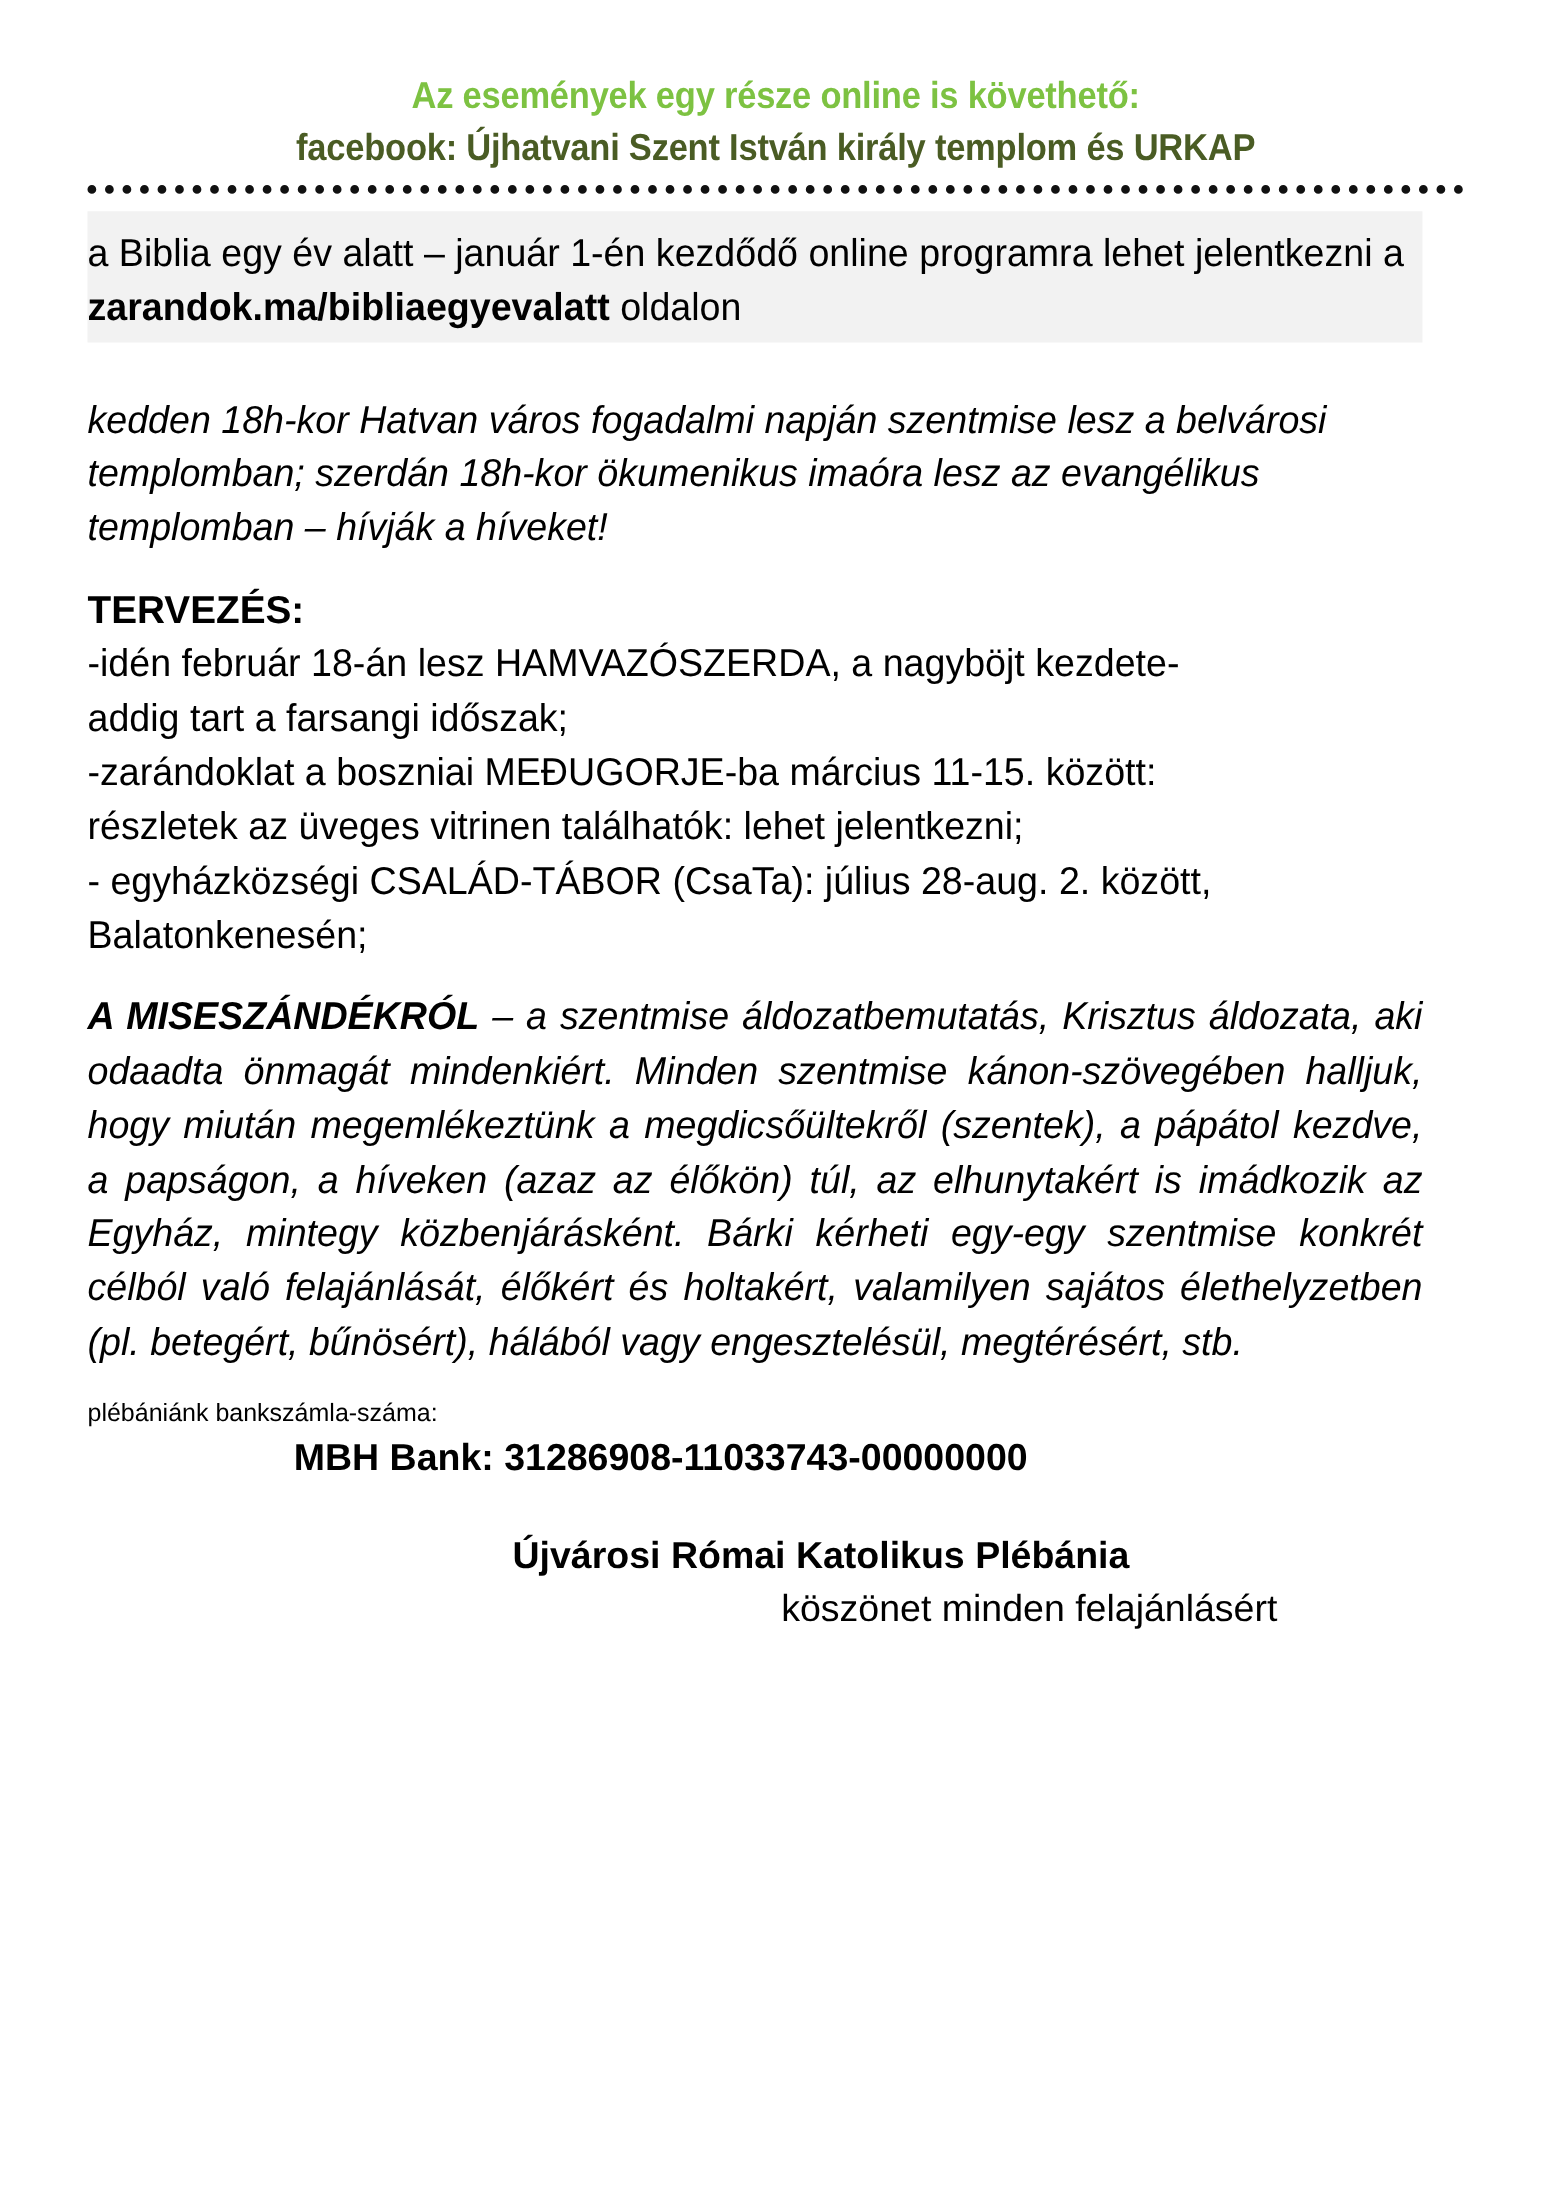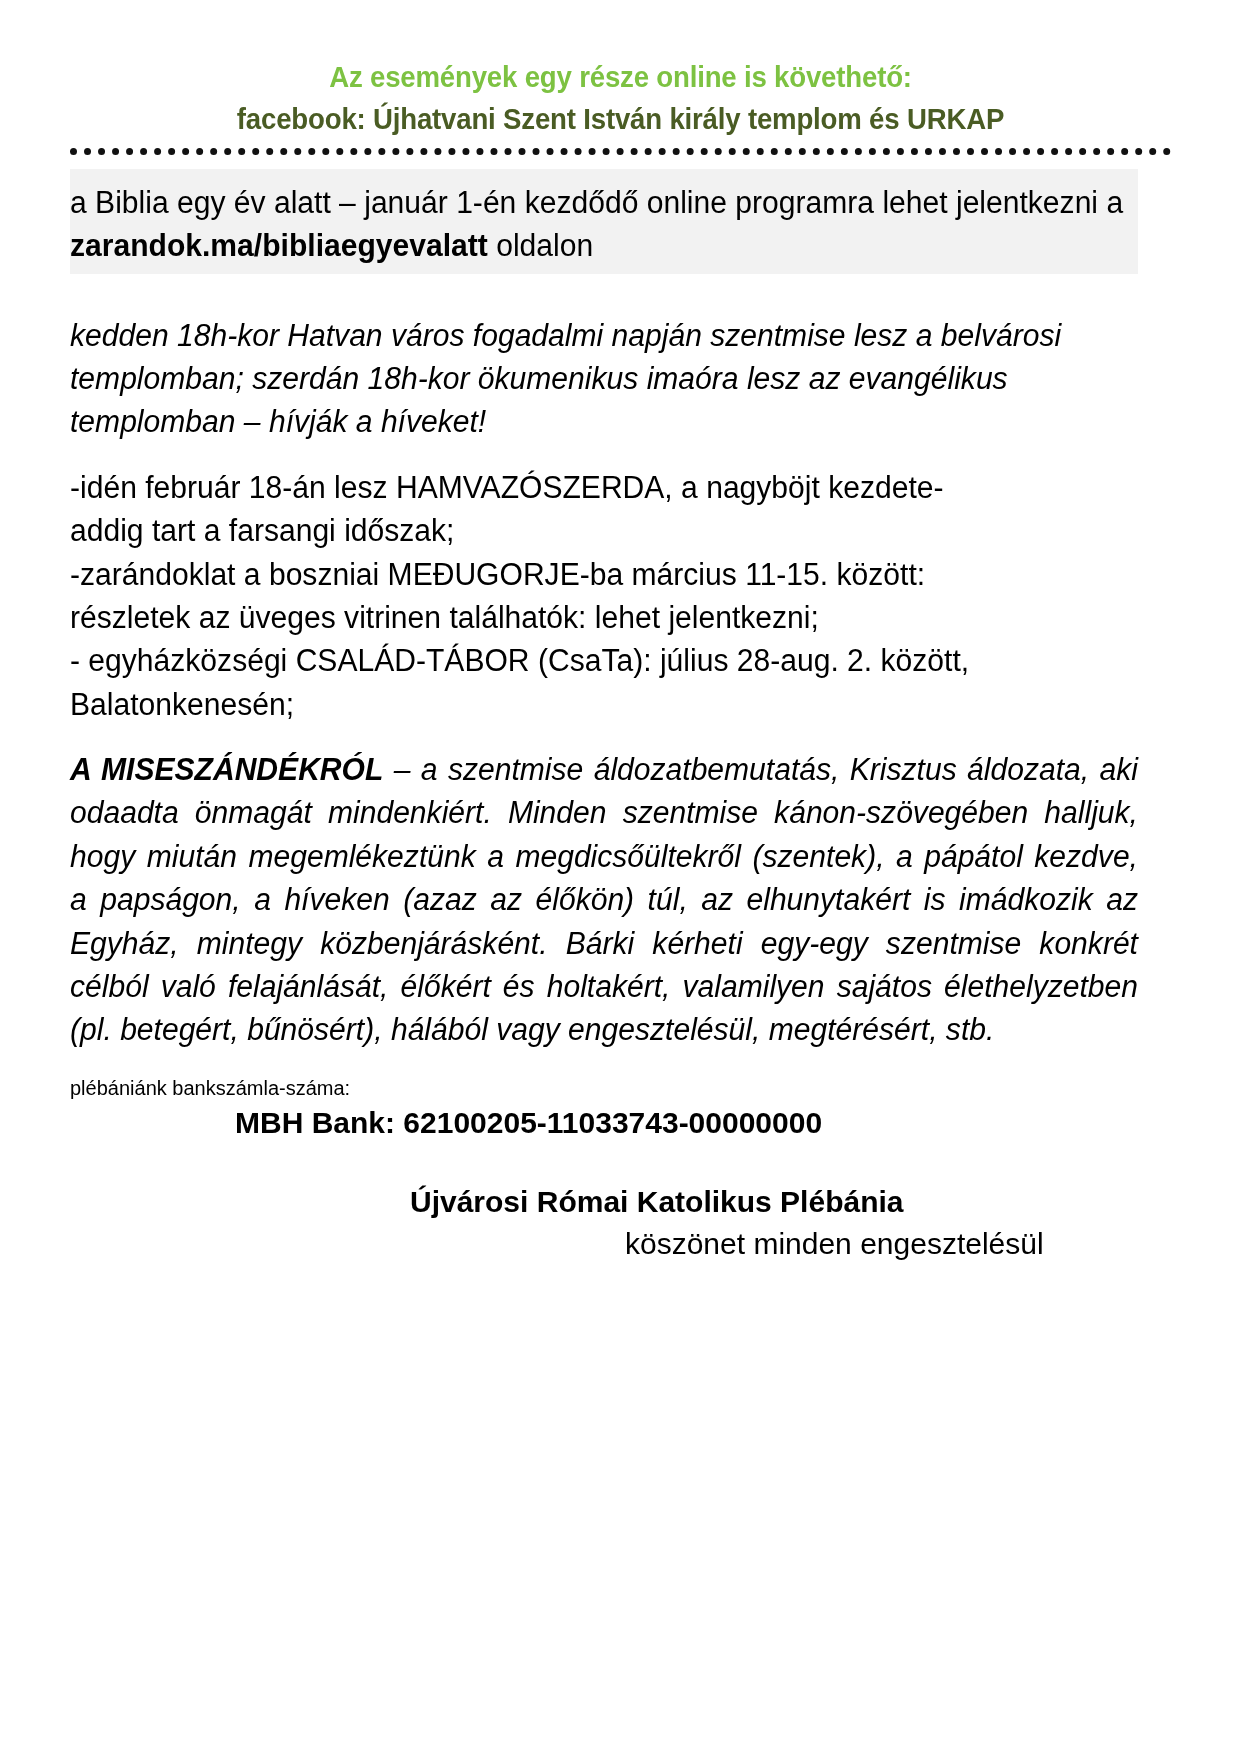"TERVEZÉS:" div.heading-bold { html: none -> <div>TERVEZÉS:</div> }
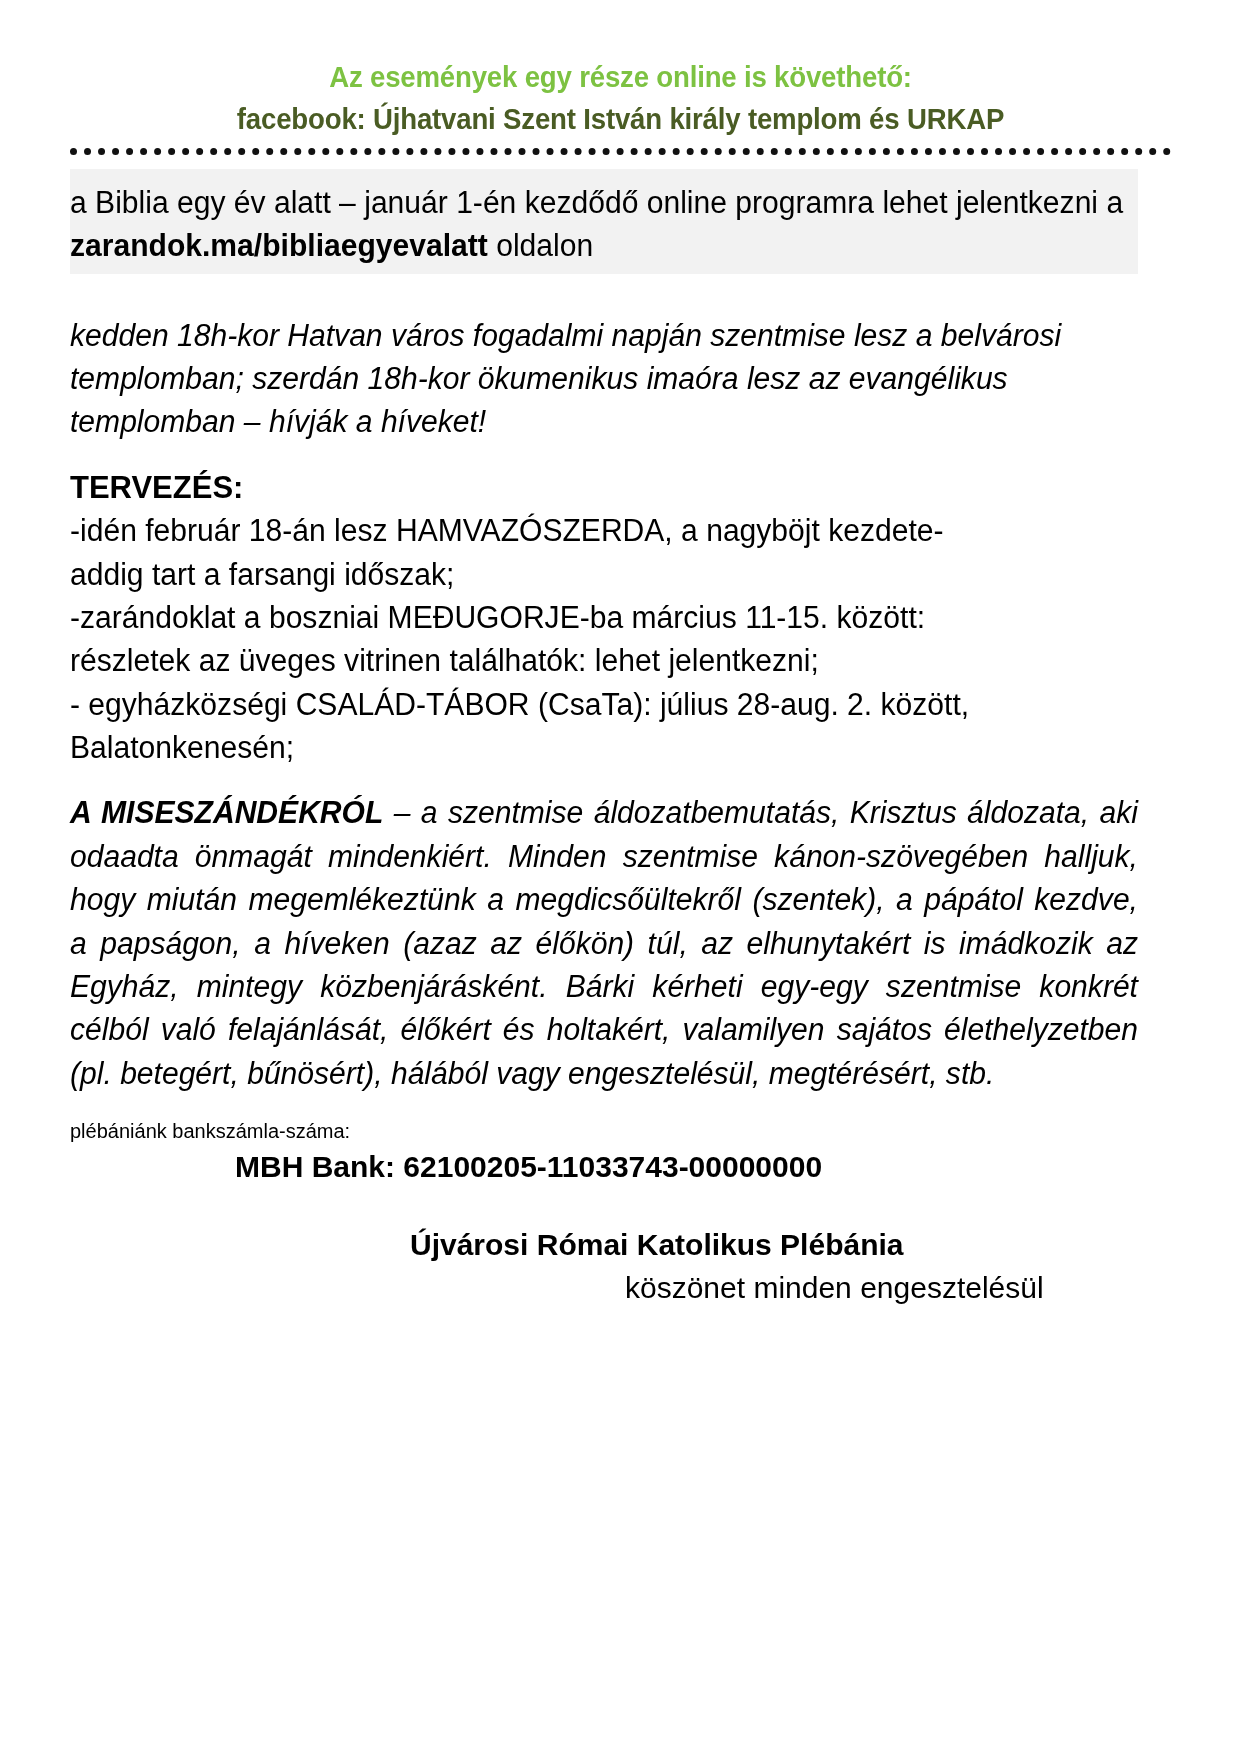"MBH Bank: 62100205-11033743-00000000" div.bank-line { text: 62100205-11033743-00000000 -> 31286908-11033743-00000000 }
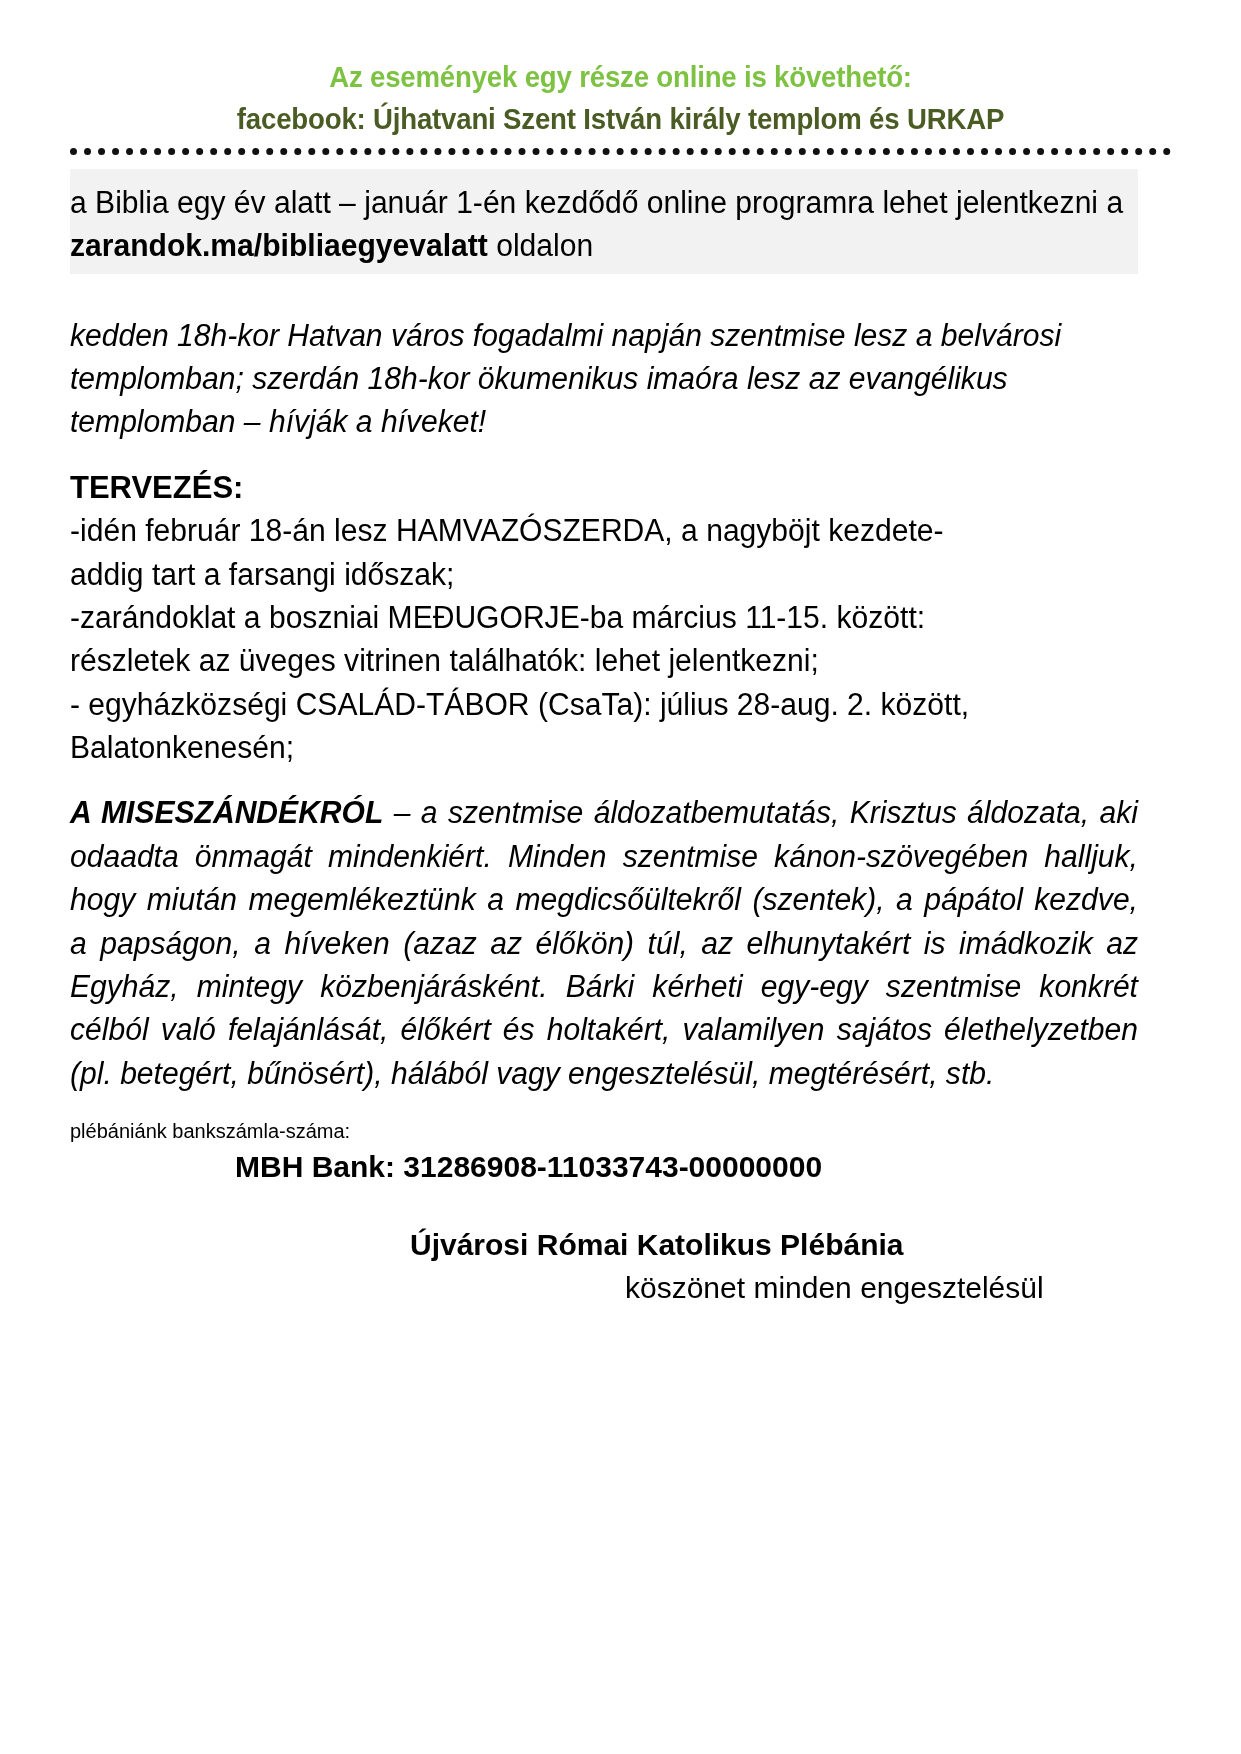"köszönet minden engesztelésül" div.thanks-line { text: engesztelésül -> felajánlásért }
